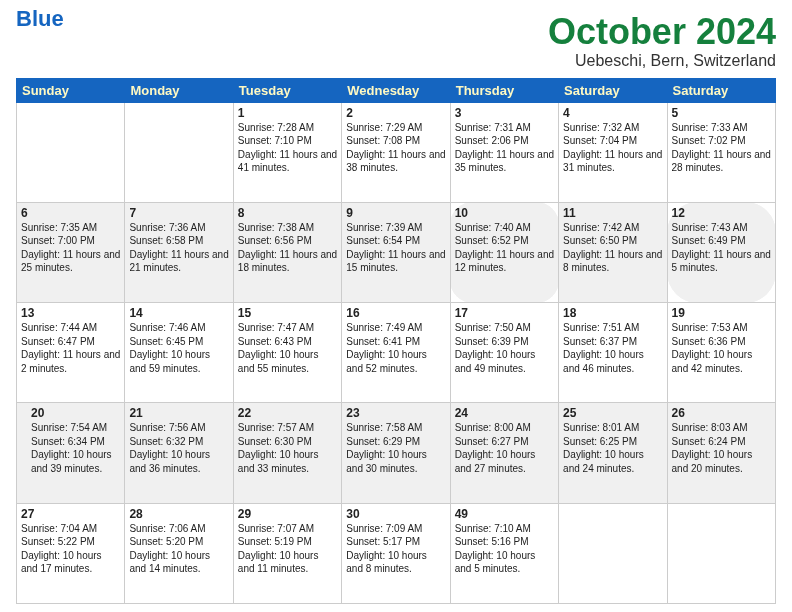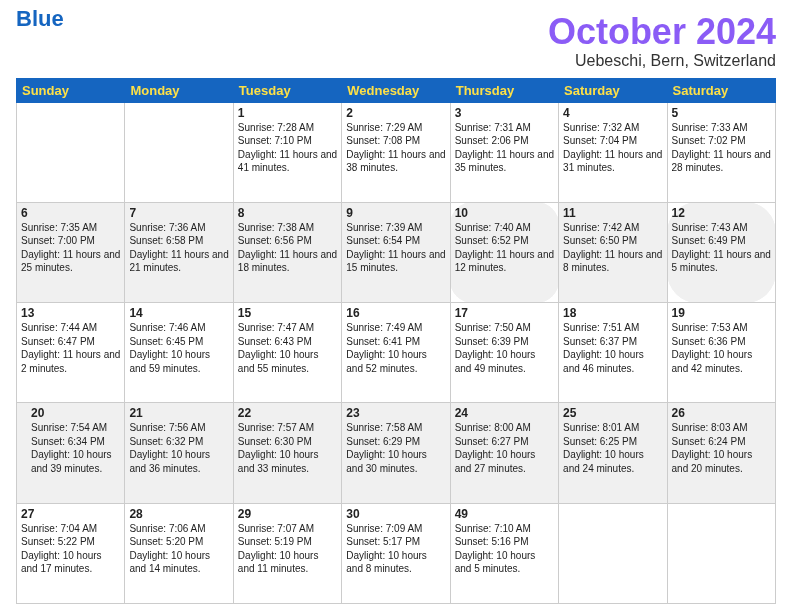"October 2024" .main-title { color: #8b5cf6 -> #15803d }
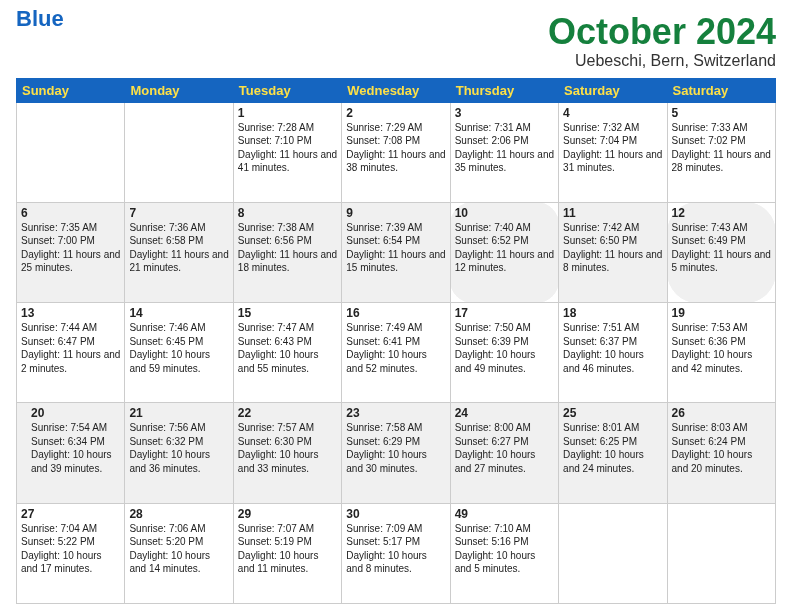"Sunday" .calendar th { color: #fde047 -> #fef9c3 }
